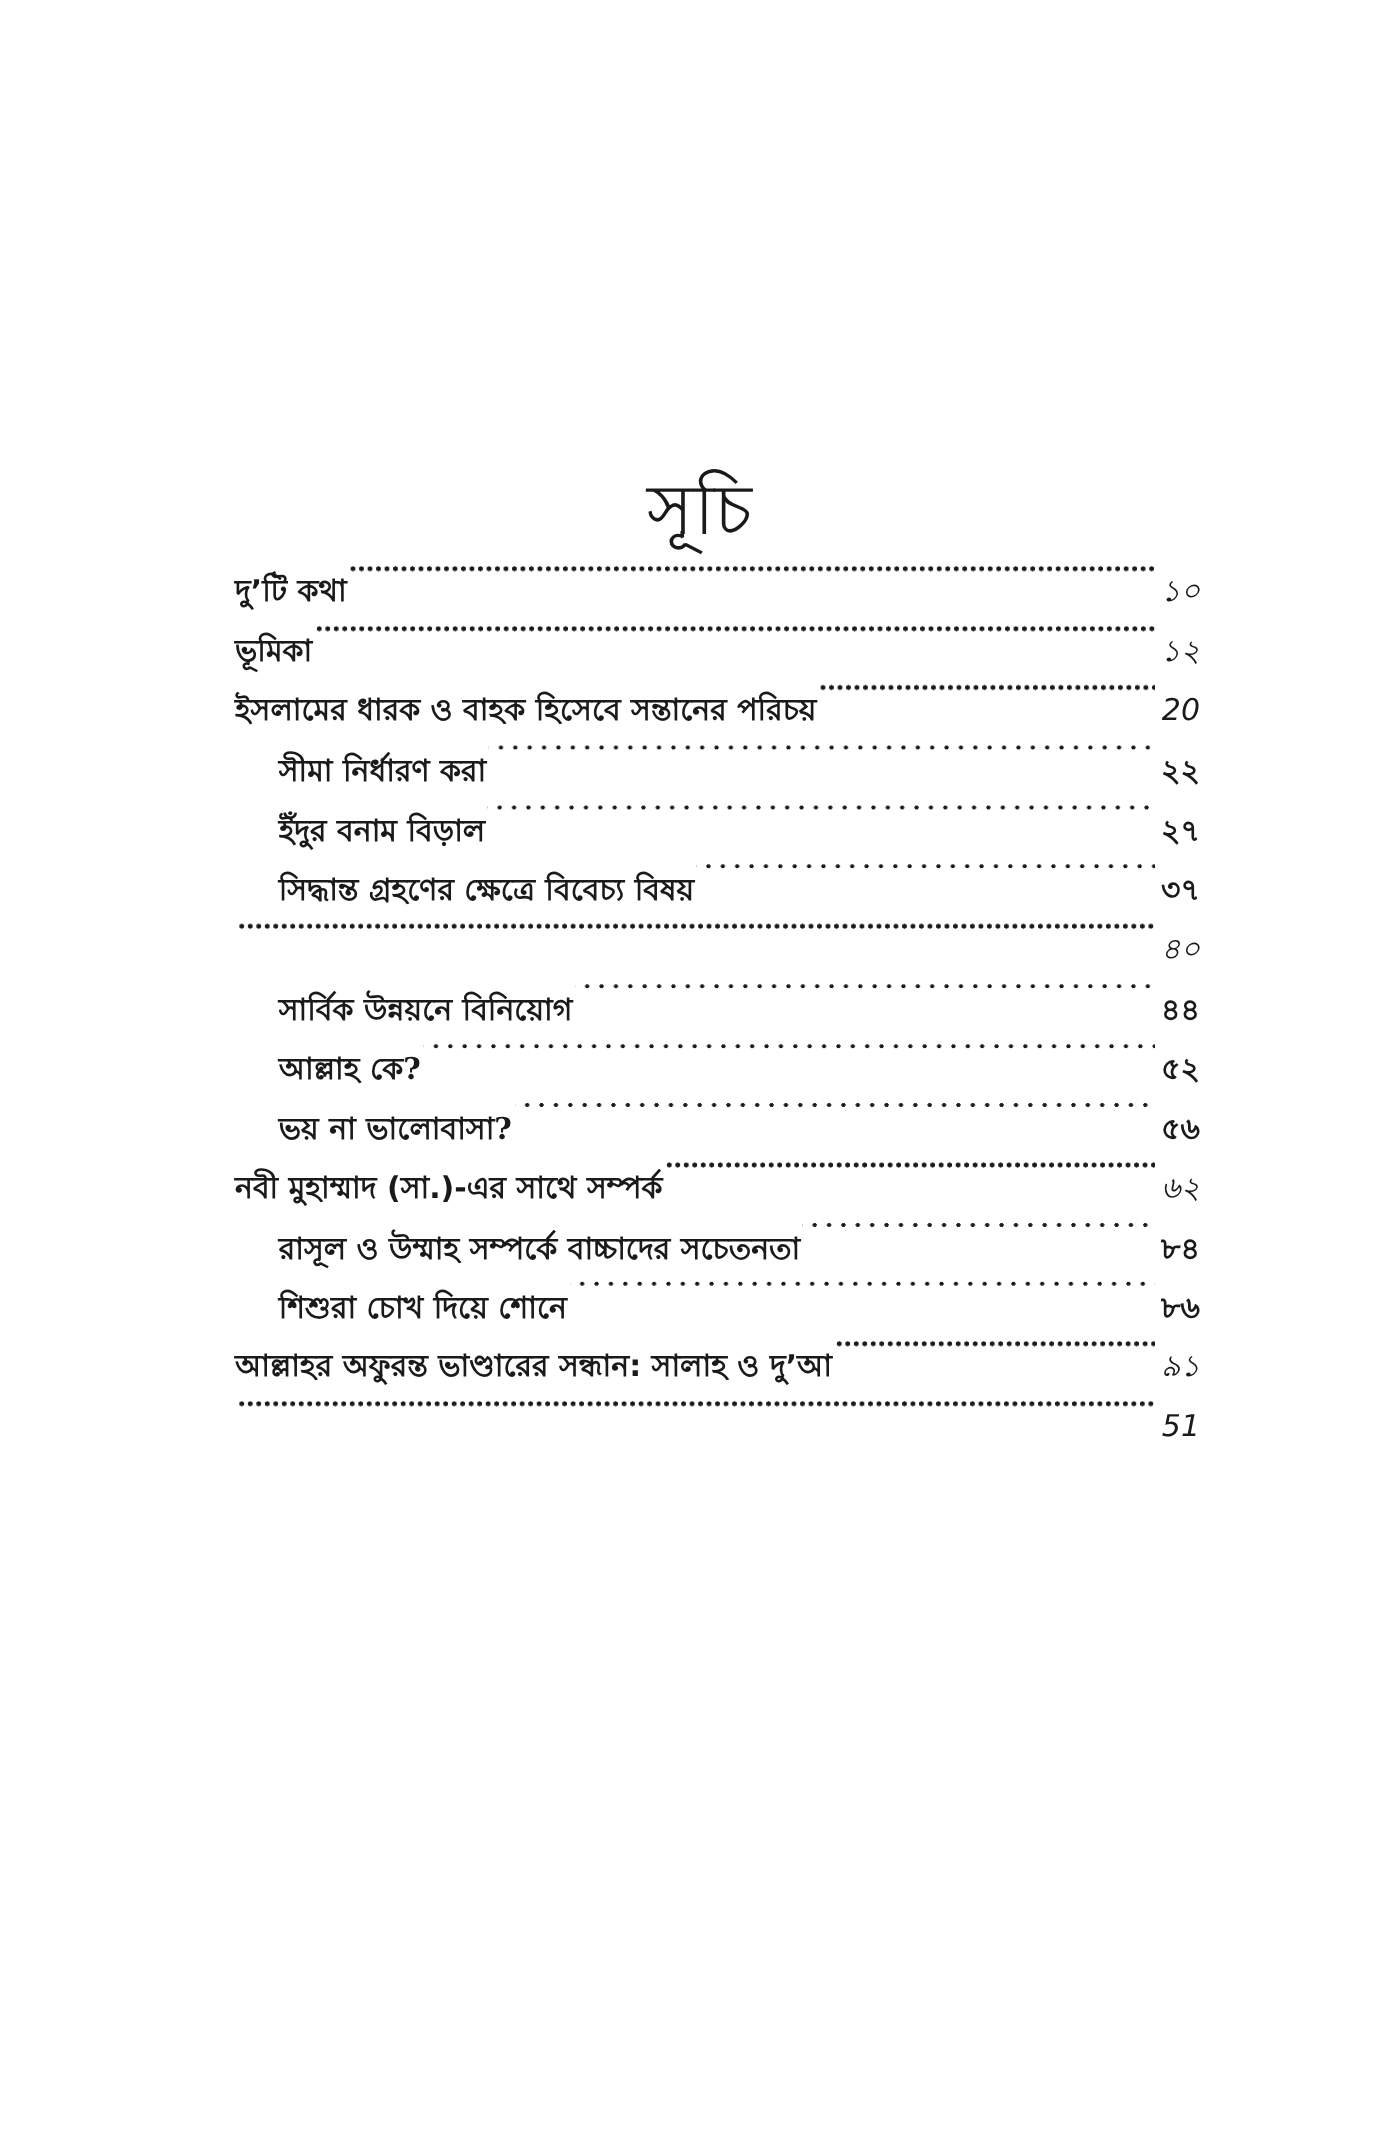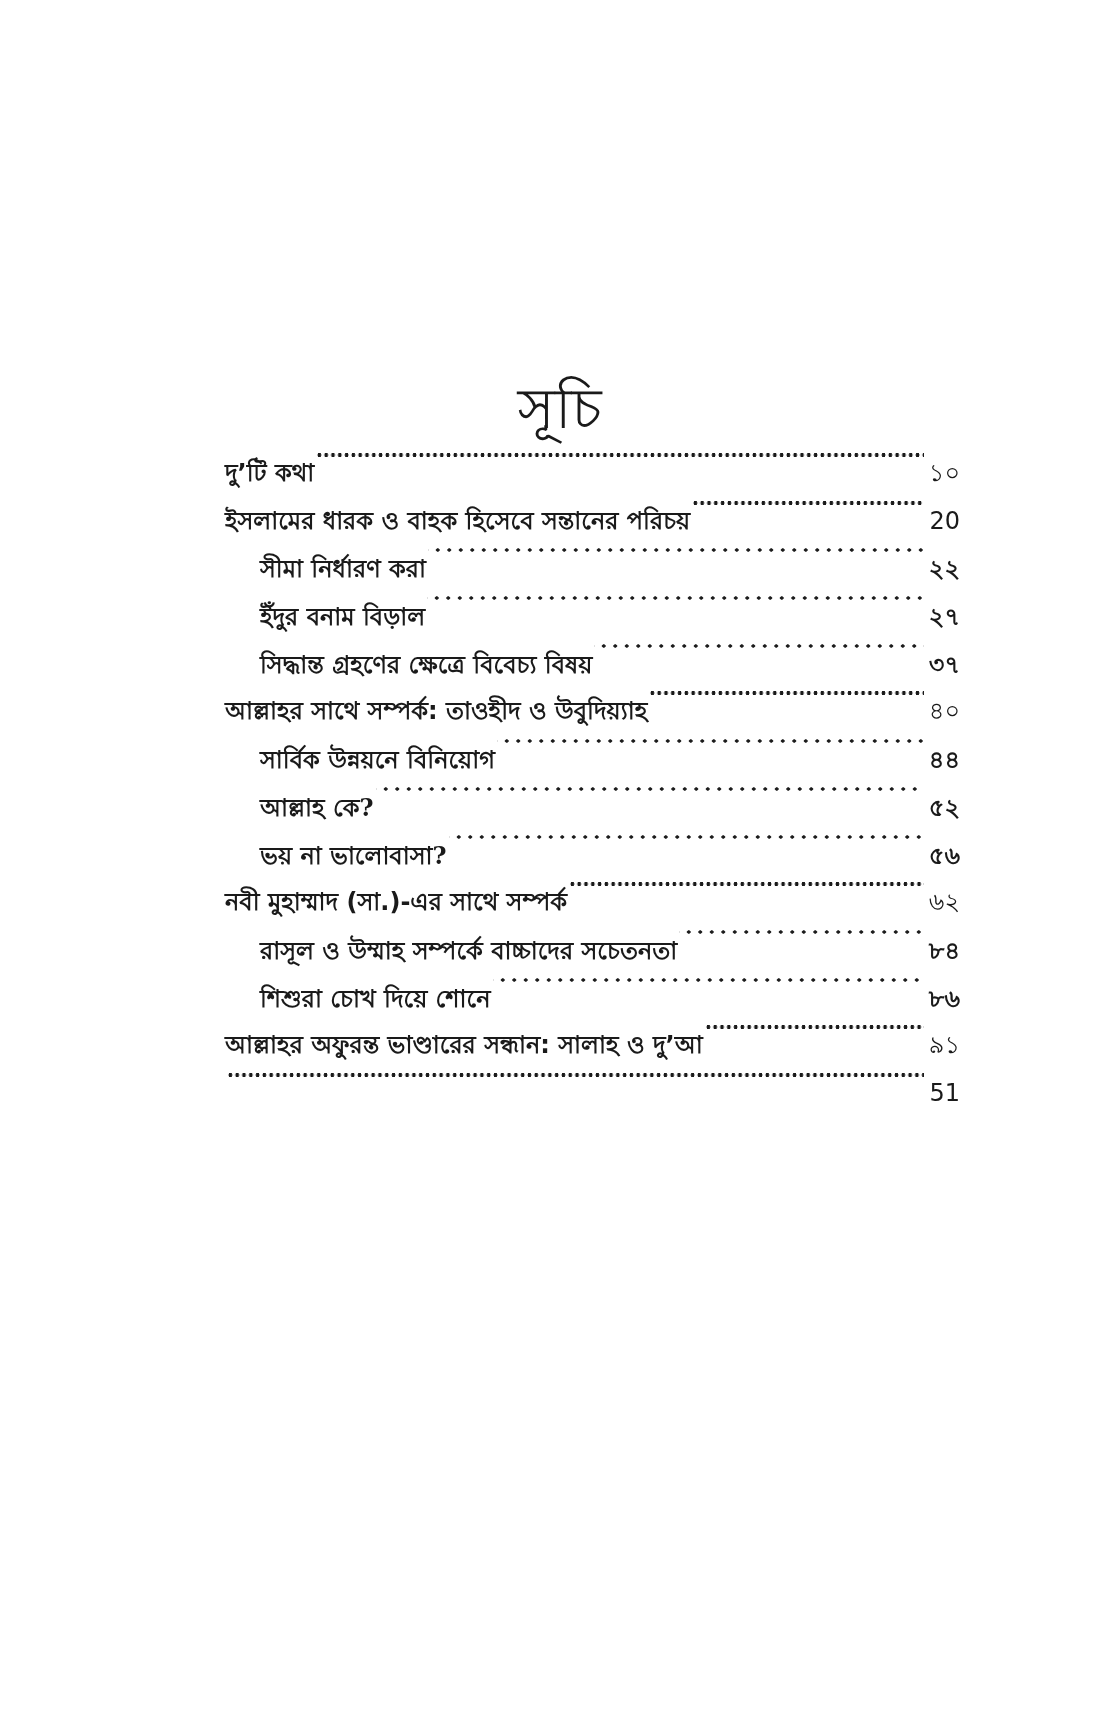"দু’টি কথা" .toc-row { align-items: flex-start -> flex-end; margin-left: 37px -> none }
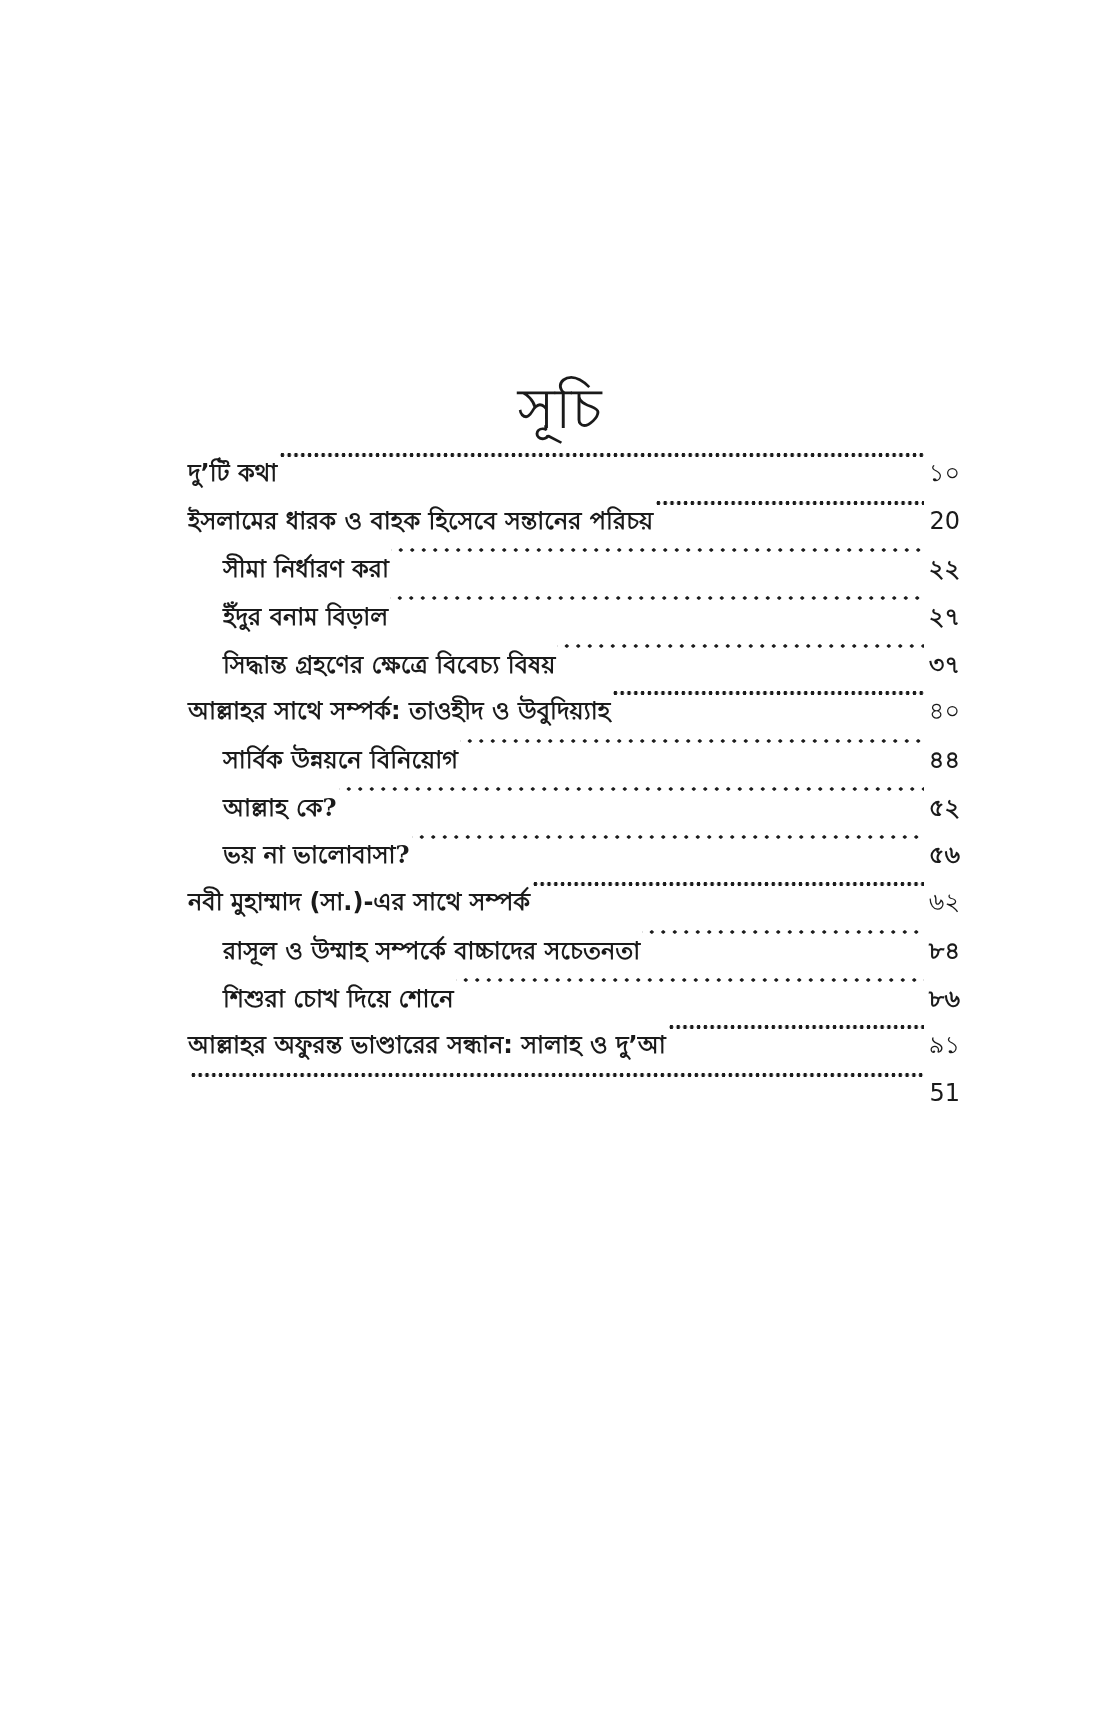"১০" .level-1 .toc-page { font-style: none -> italic }
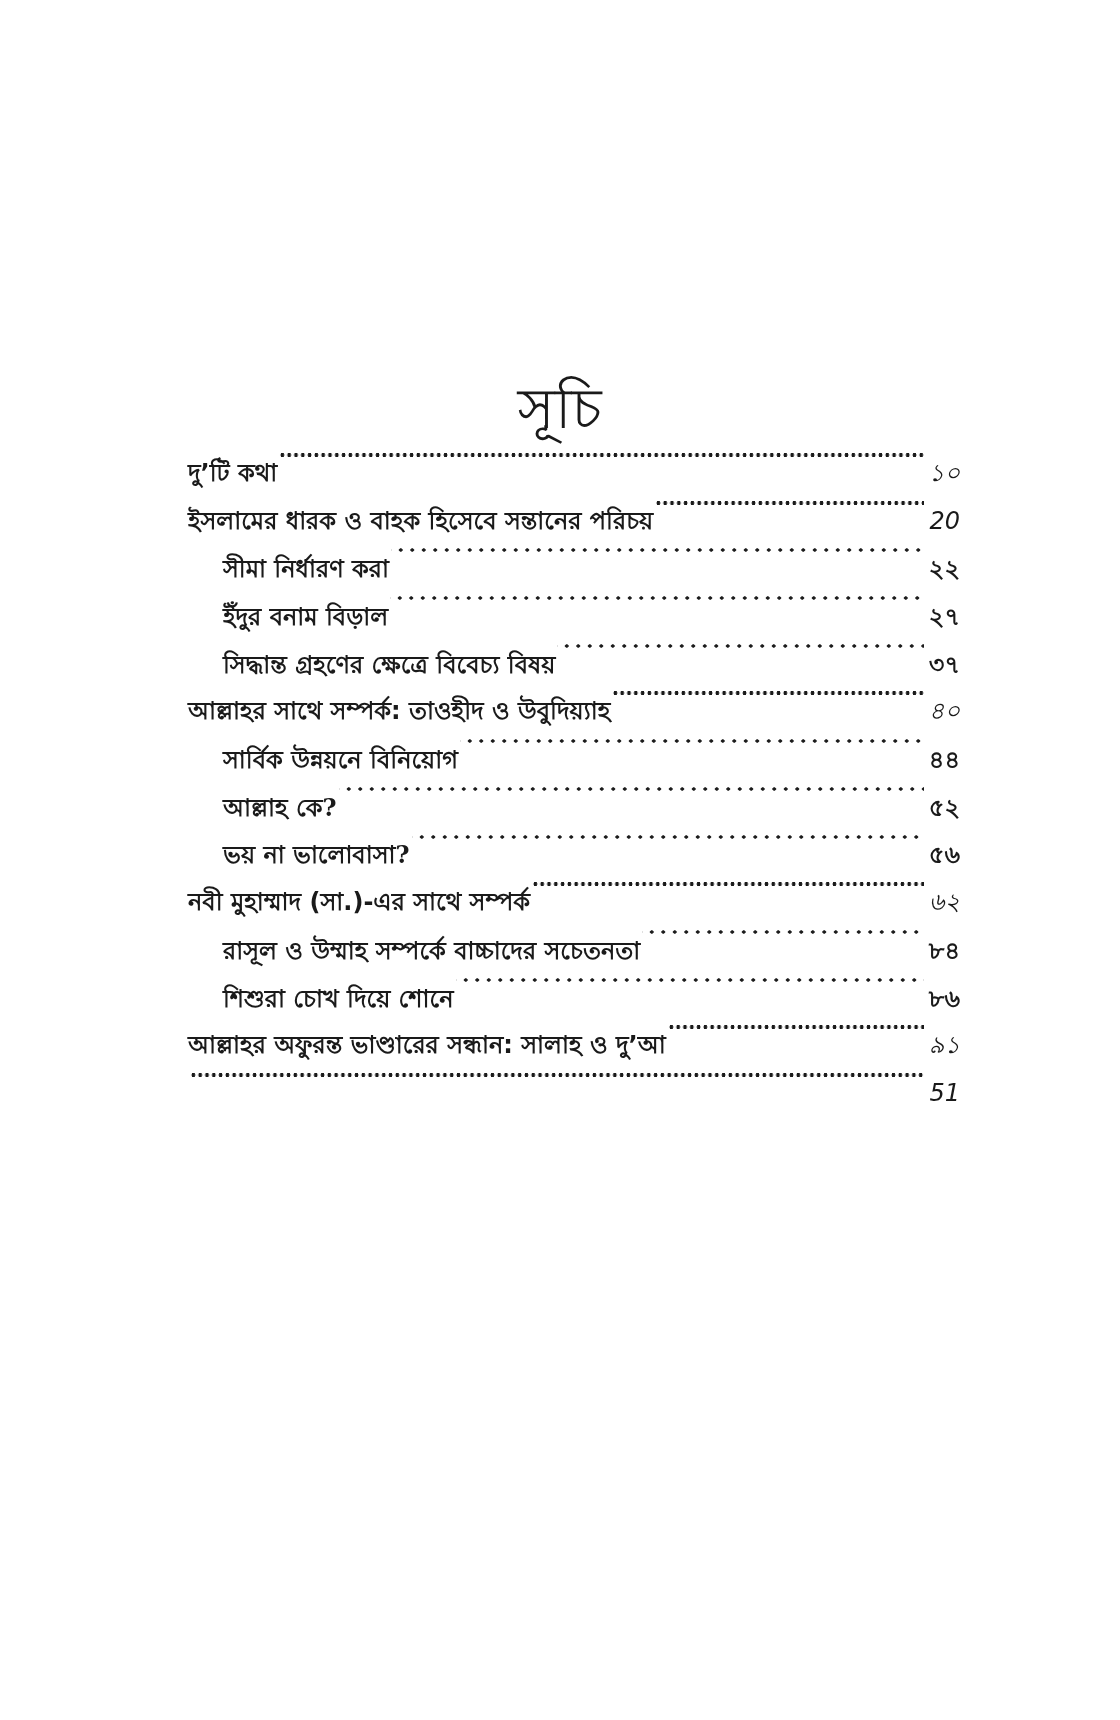"ভূমিকা" div.toc-row { html: none -> <div> <span>ভূমিকা</span> <span></span> <span>১২</span> </div> }
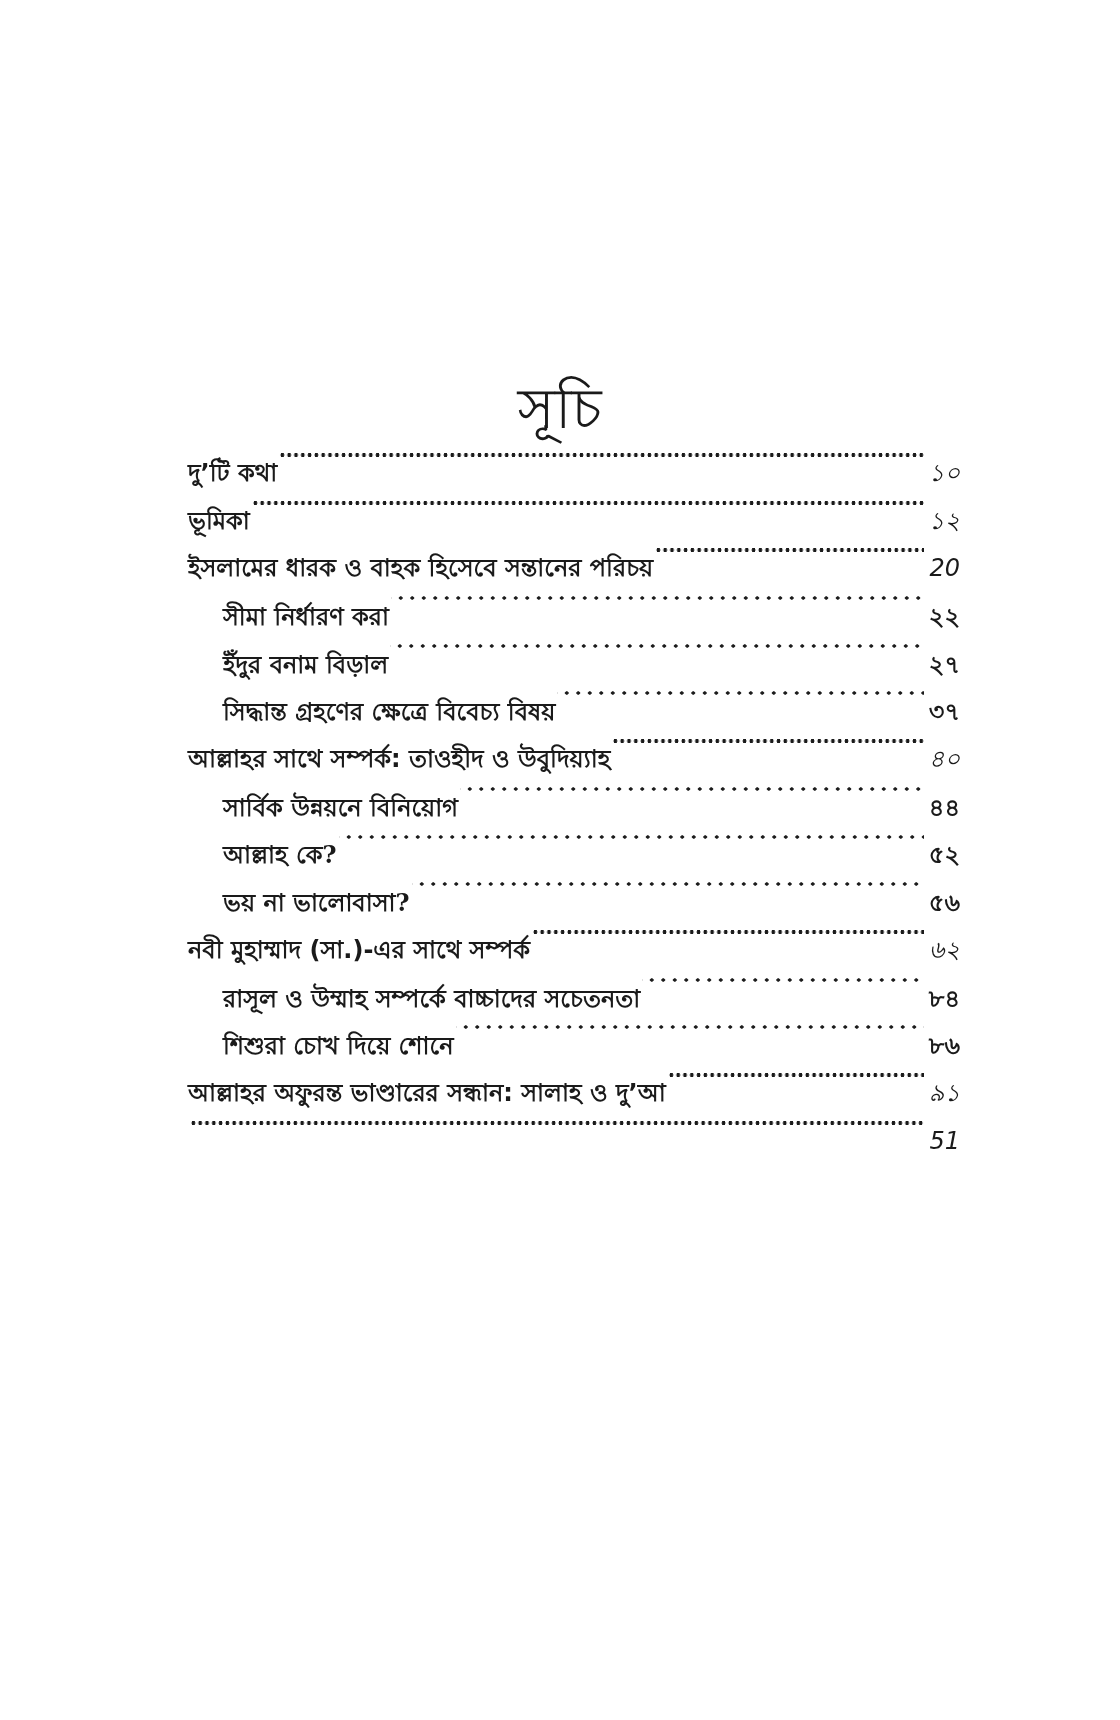"আল্লাহর সাথে সম্পর্ক: তাওহীদ ও" span.toc-label { html: <span>আল্লাহর সাথে সম্পর্ক: তাওহীদ ও উবুদিয়্যাহ</span> -> none }
